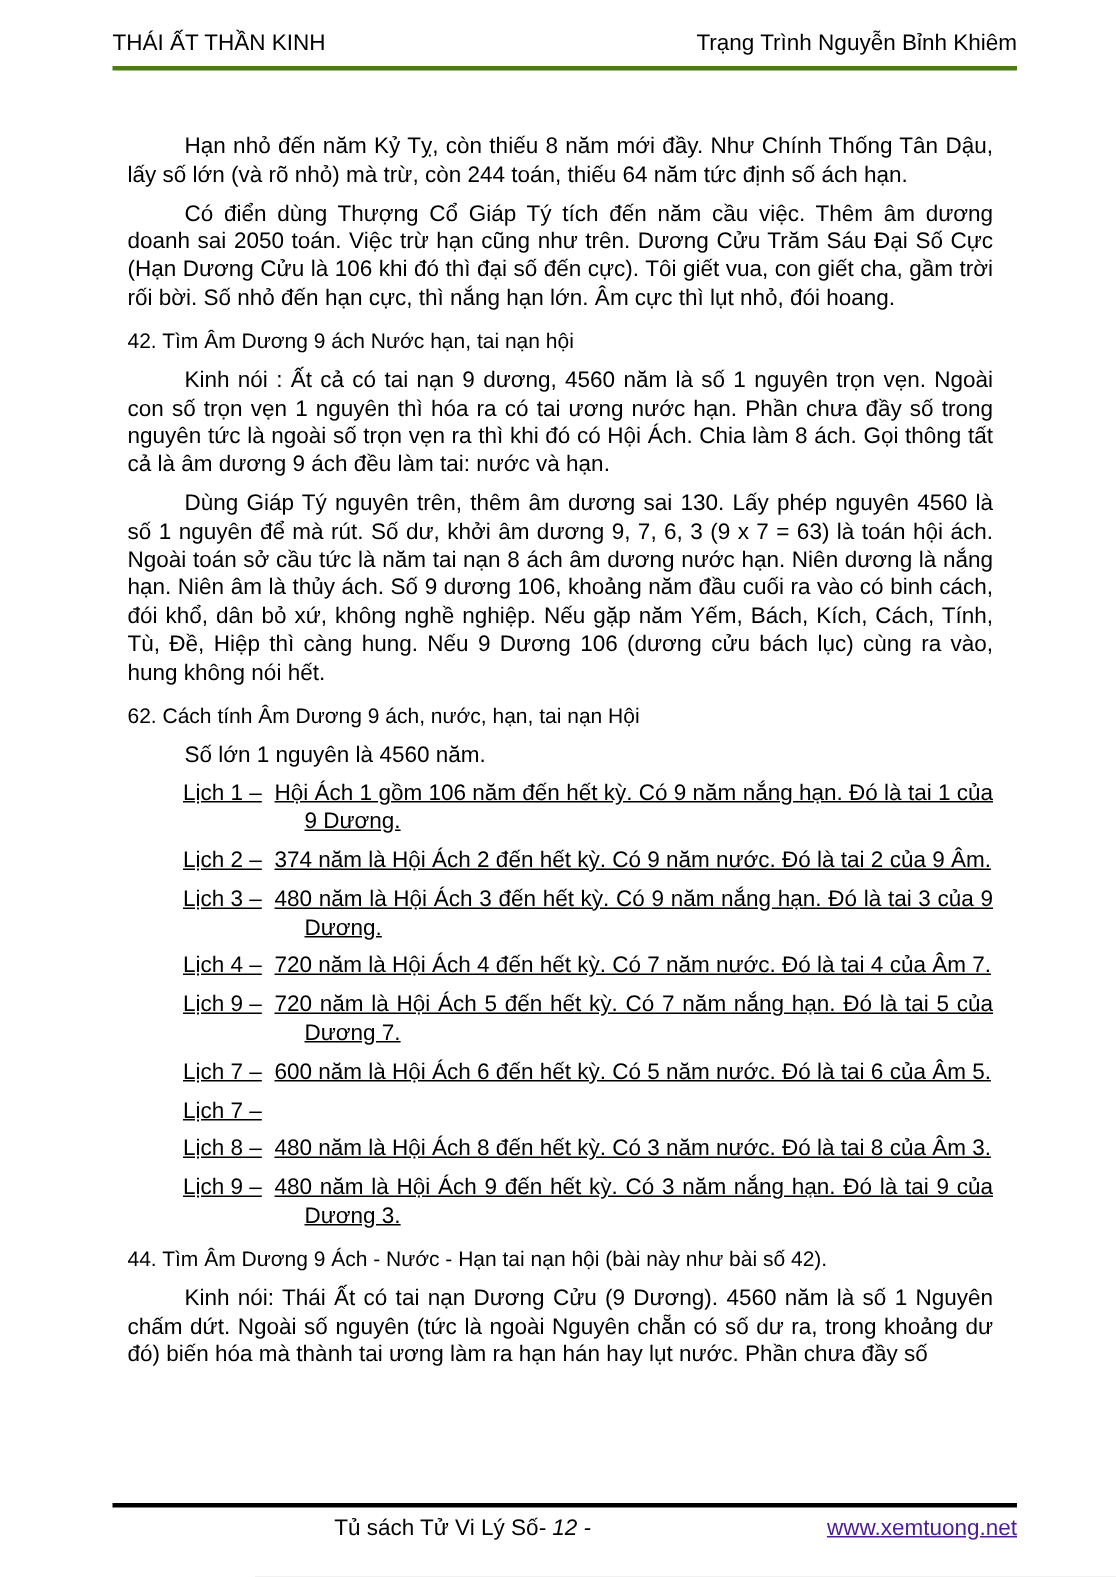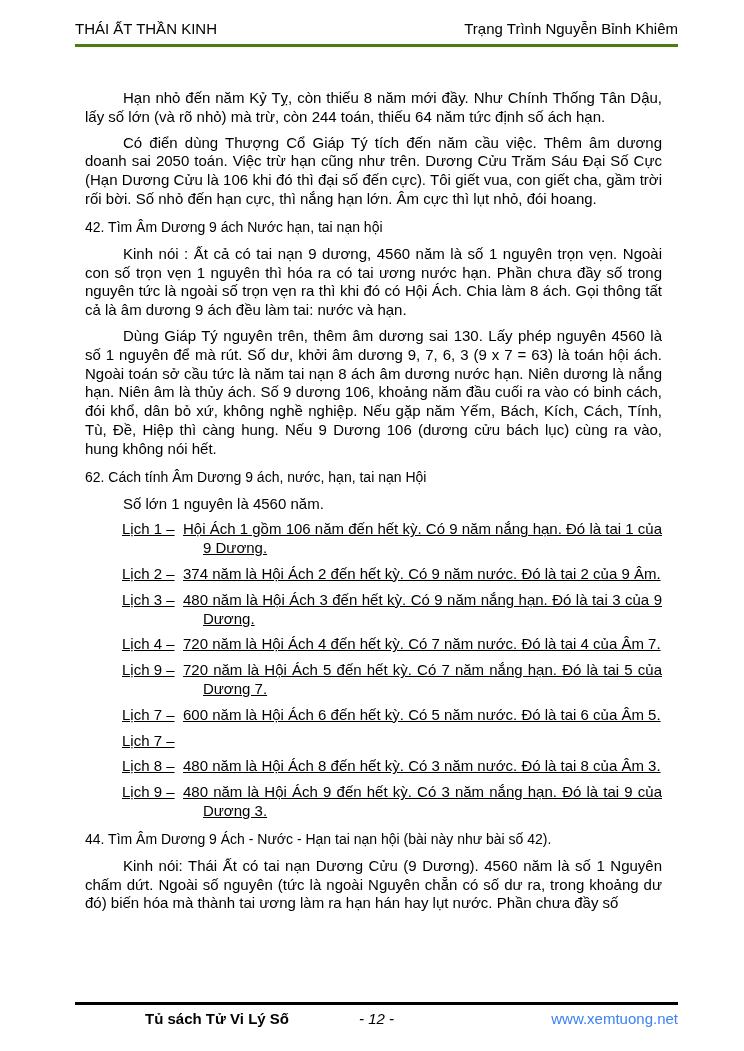"Tủ sách Tử Vi Lý" .footer-left { font-weight: bold -> none; text-align: center -> right }
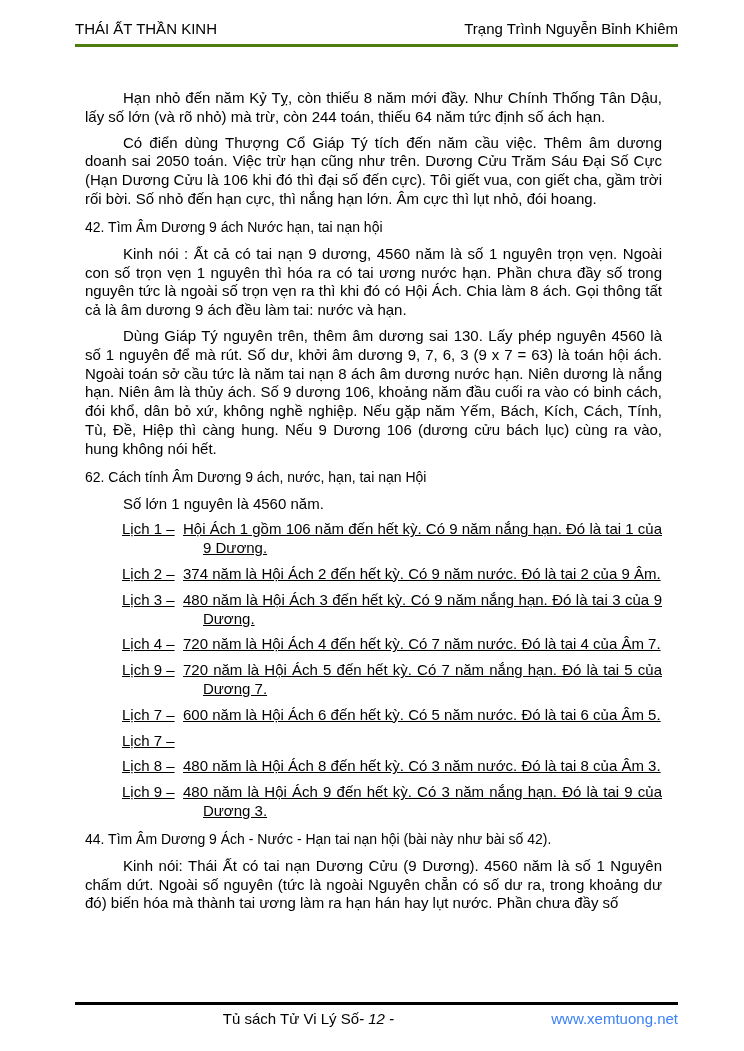"www.xemtuong.net" .footer-link { color: #3b82f6 -> #4c1d95; text-decoration: none -> underline }
